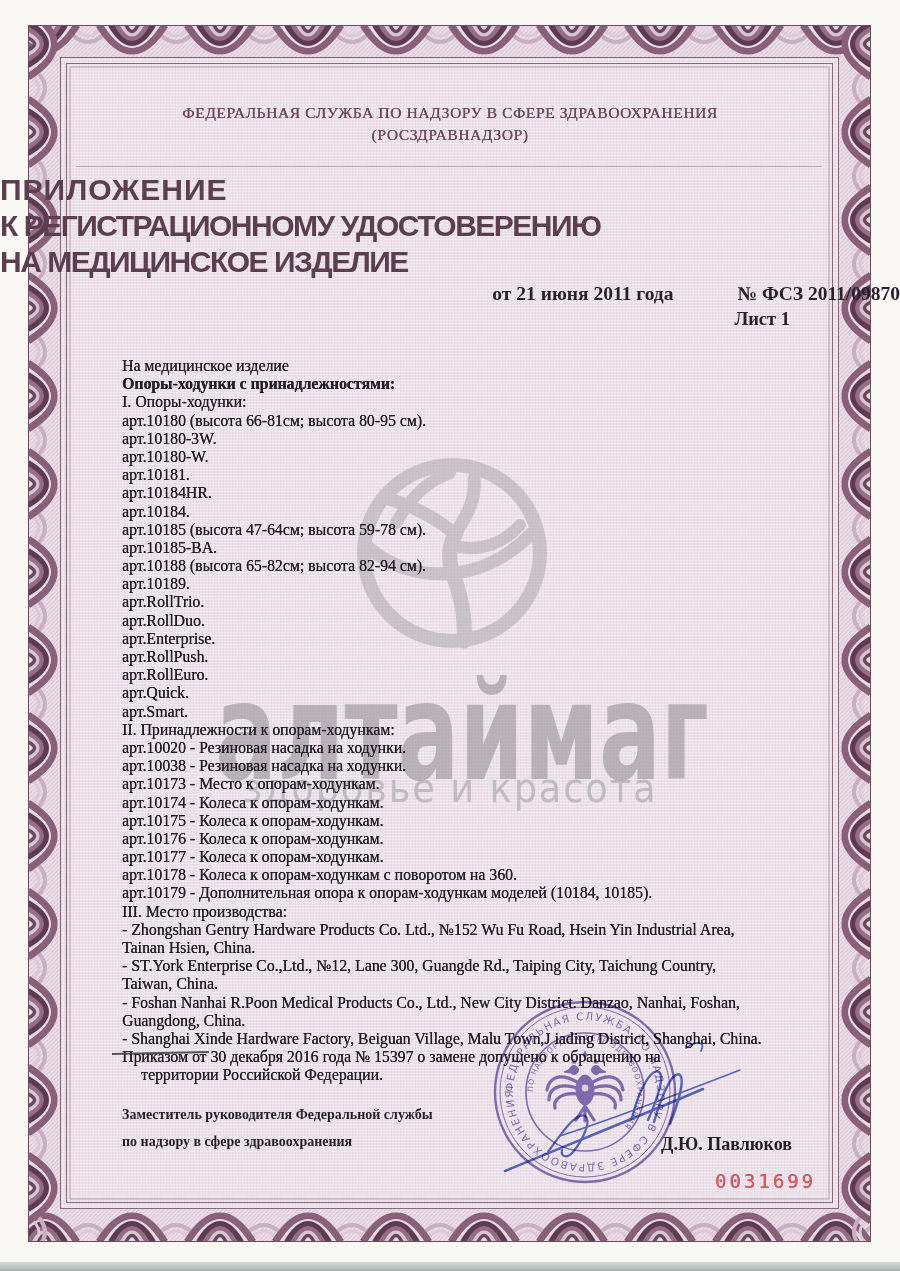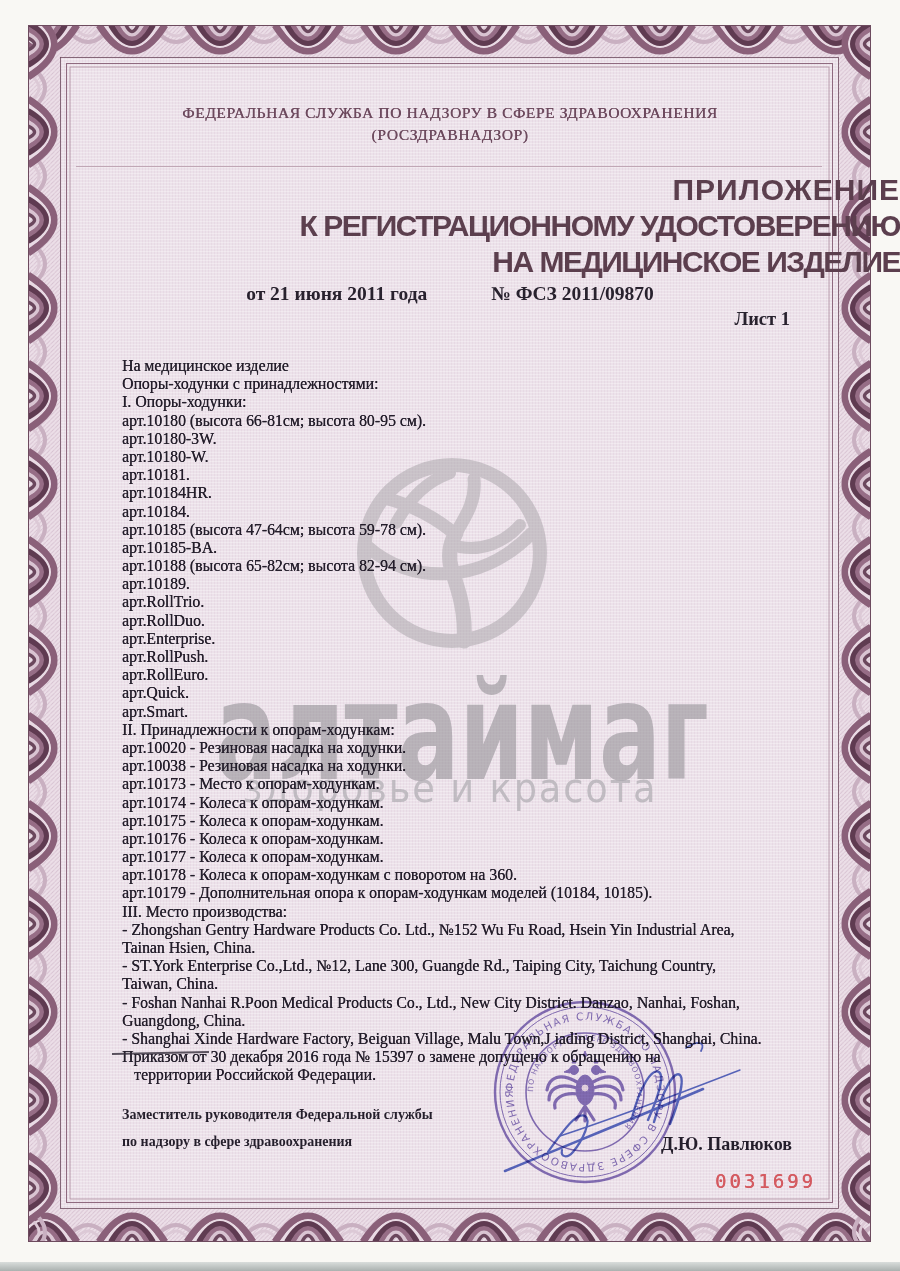"ПРИЛОЖЕНИЕ" .doc-title { text-align: right -> left }
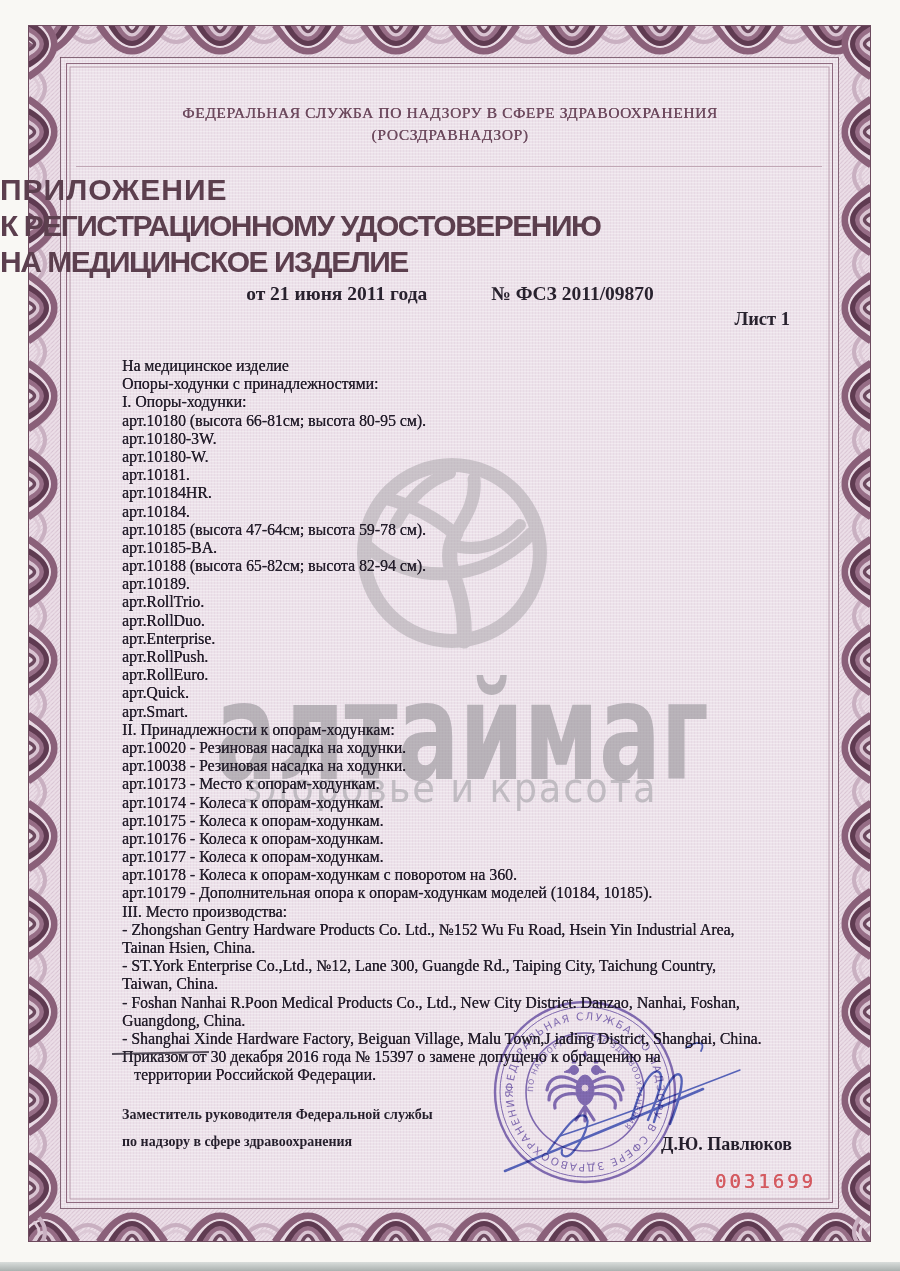"от 21 июня 2011 года" .dateline { justify-content: center -> flex-end }
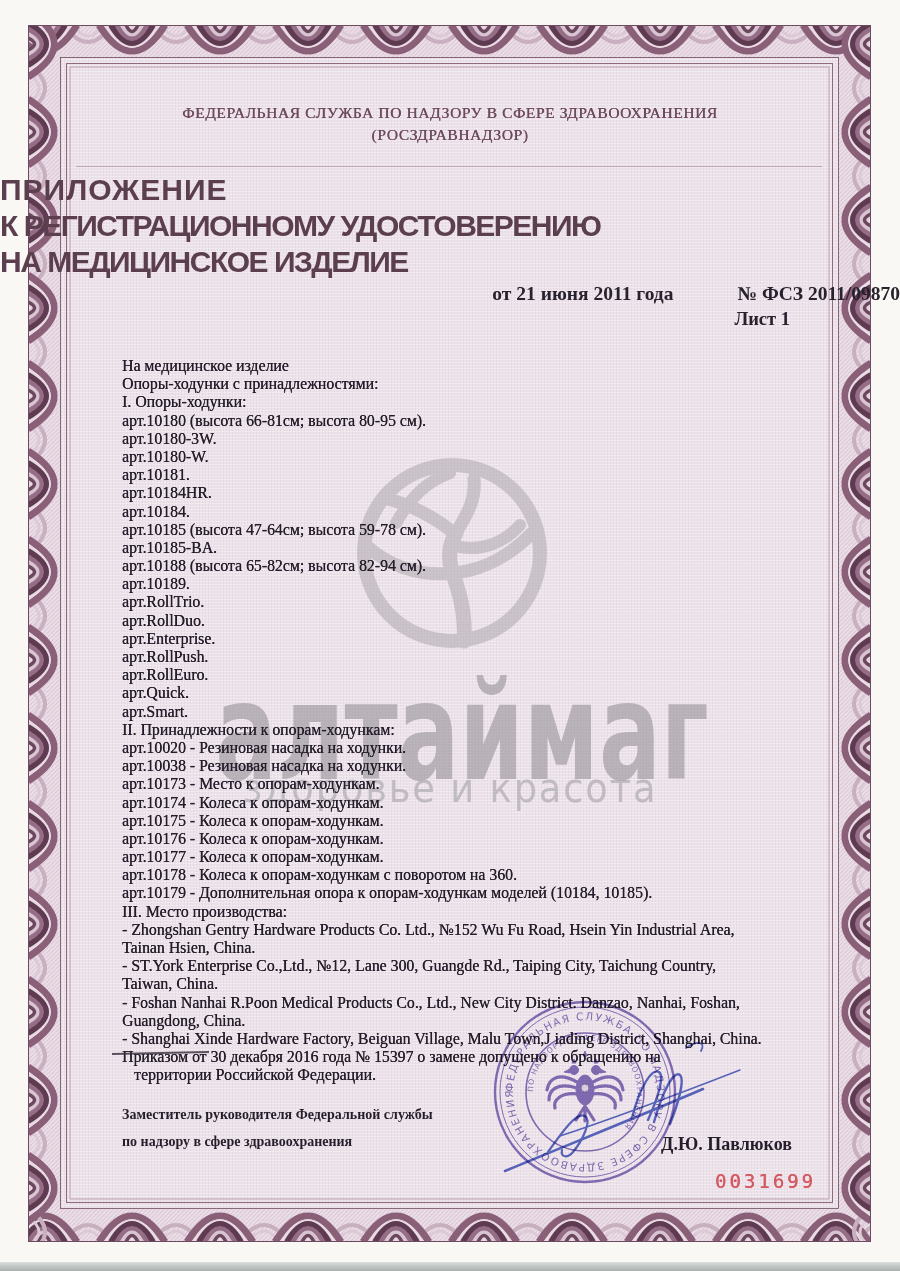"Опоры-ходунки с принадлежностями:" .bline.b { font-weight: 400 -> 700 }
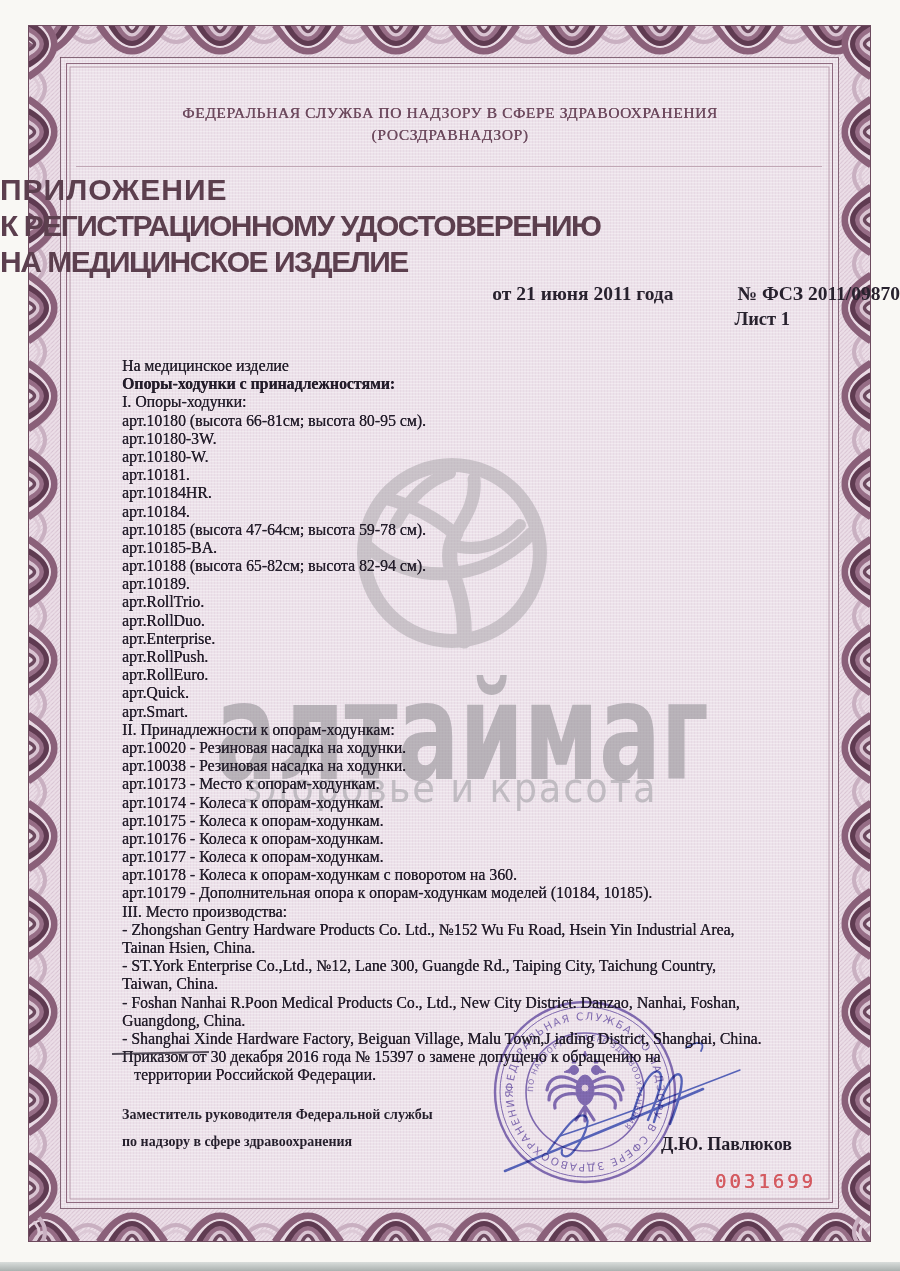"территории Российской Федерации." .bline.ind { margin-left: 12px -> 19px }
